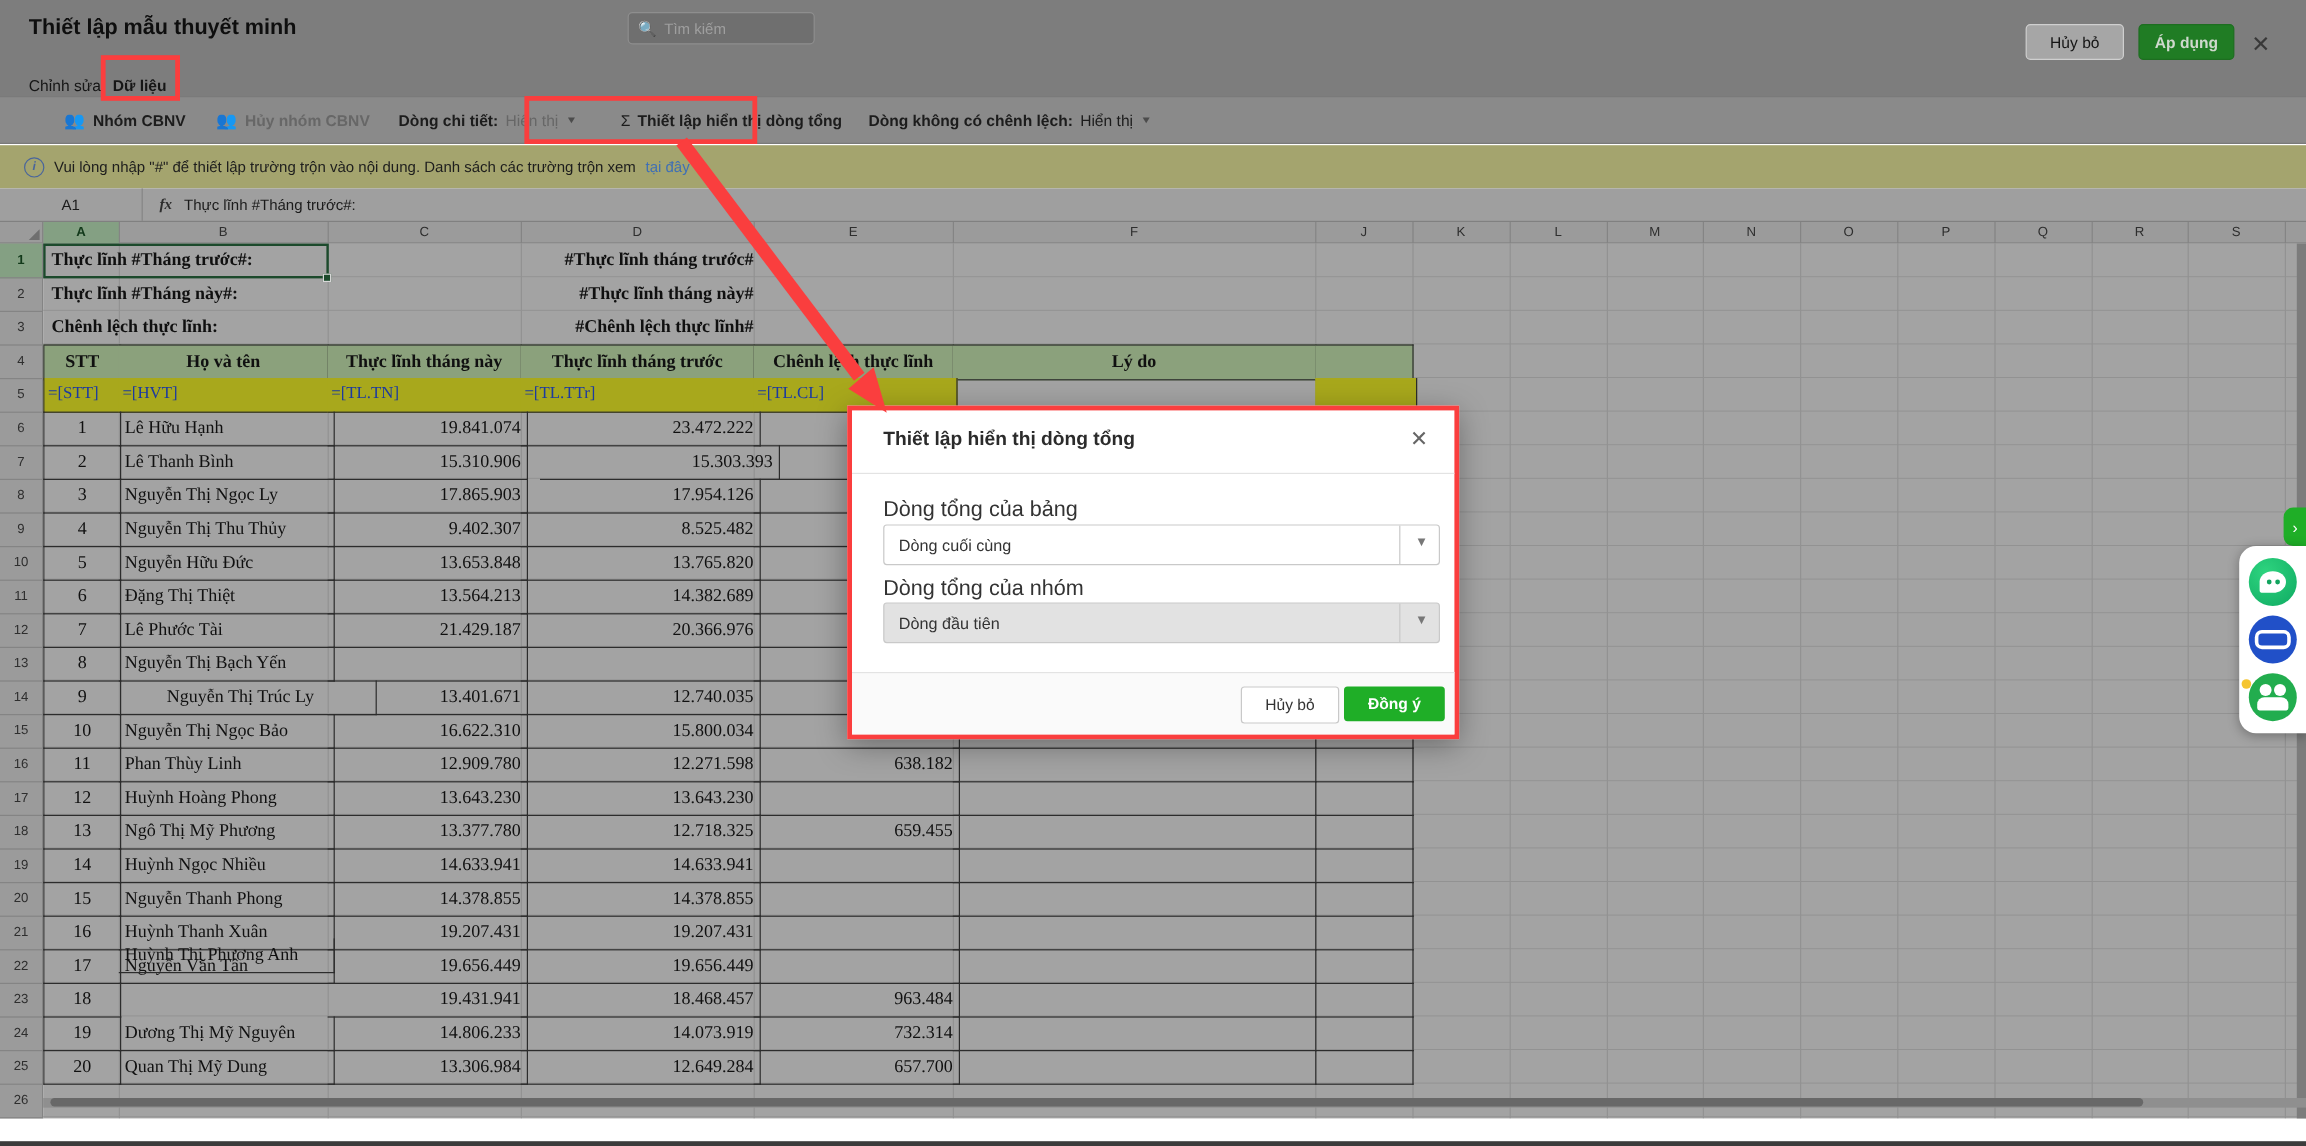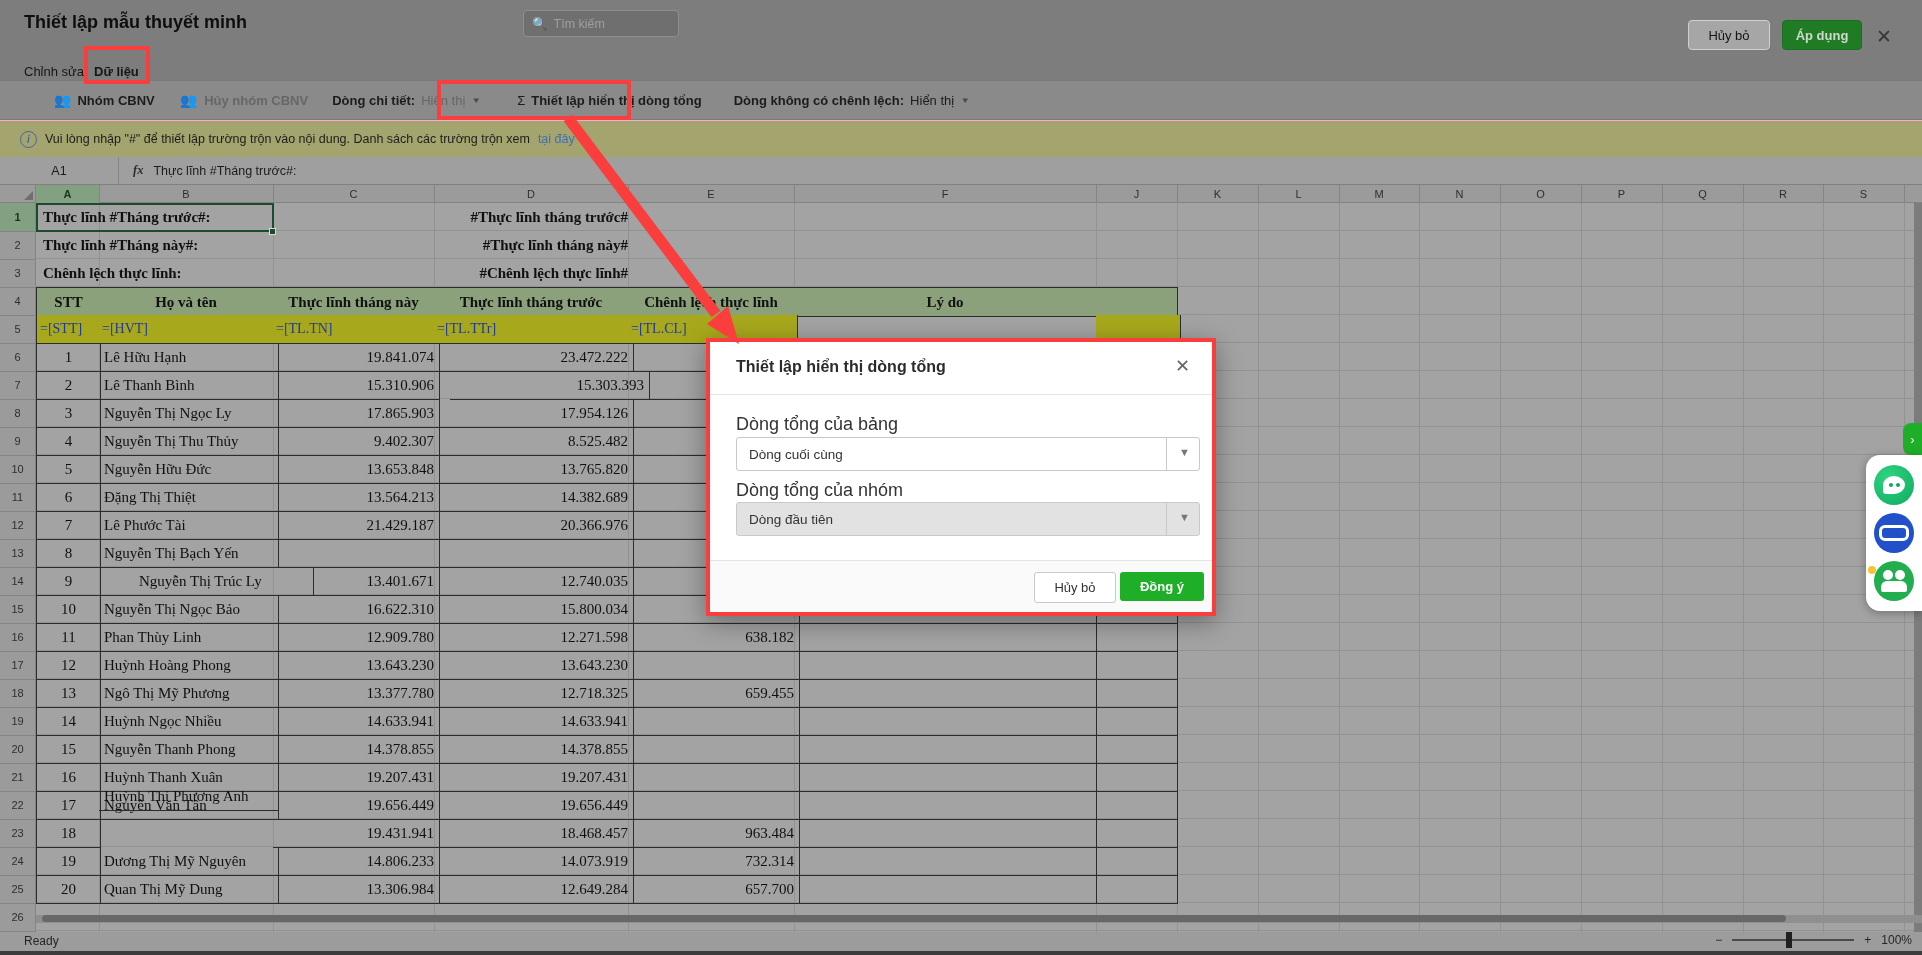"Thiết lập mẫu thuyết minh" #app { background: #f9a8d4 -> #ffffff }
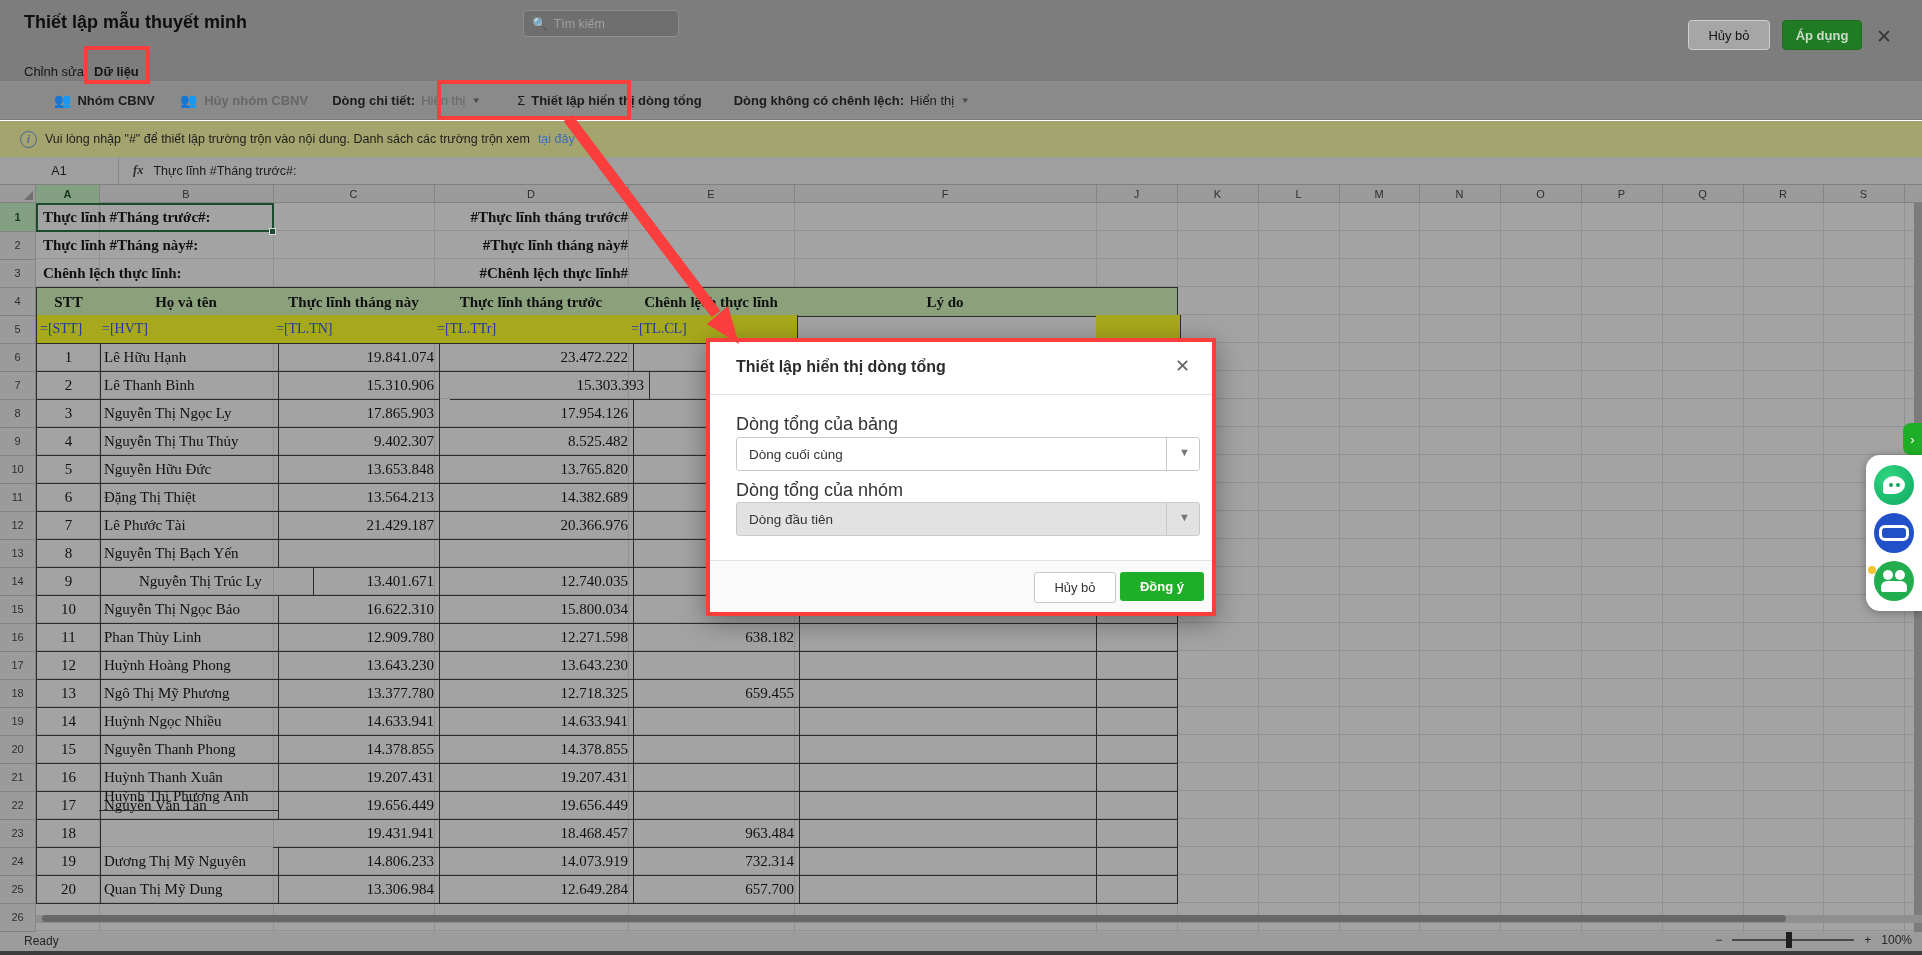"Dòng không có chênh lệch:" div.tb-item { margin-left: 32px -> 22px }
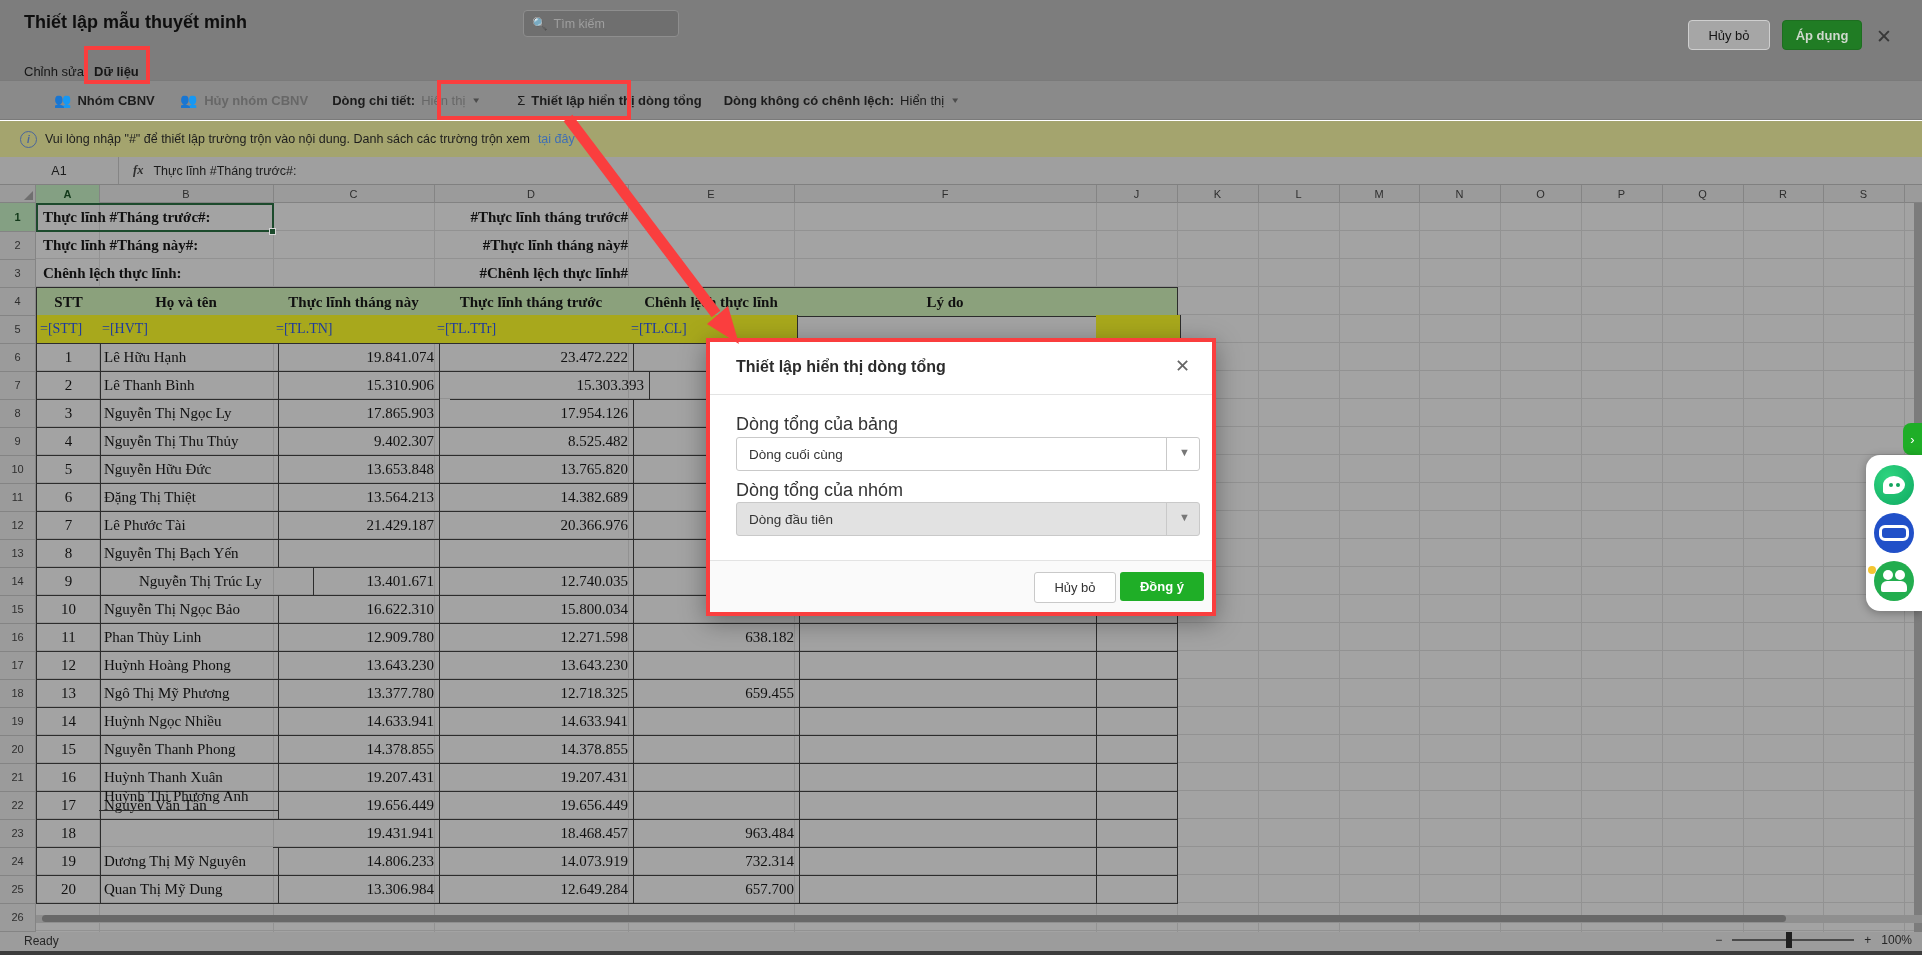"Ready" div.abs { html: <div> <span>Ready</span> <div> <span>−</span> <div> <div></div> </div> <span>+</span> <span>100%</span> </div> </div> -> none }
